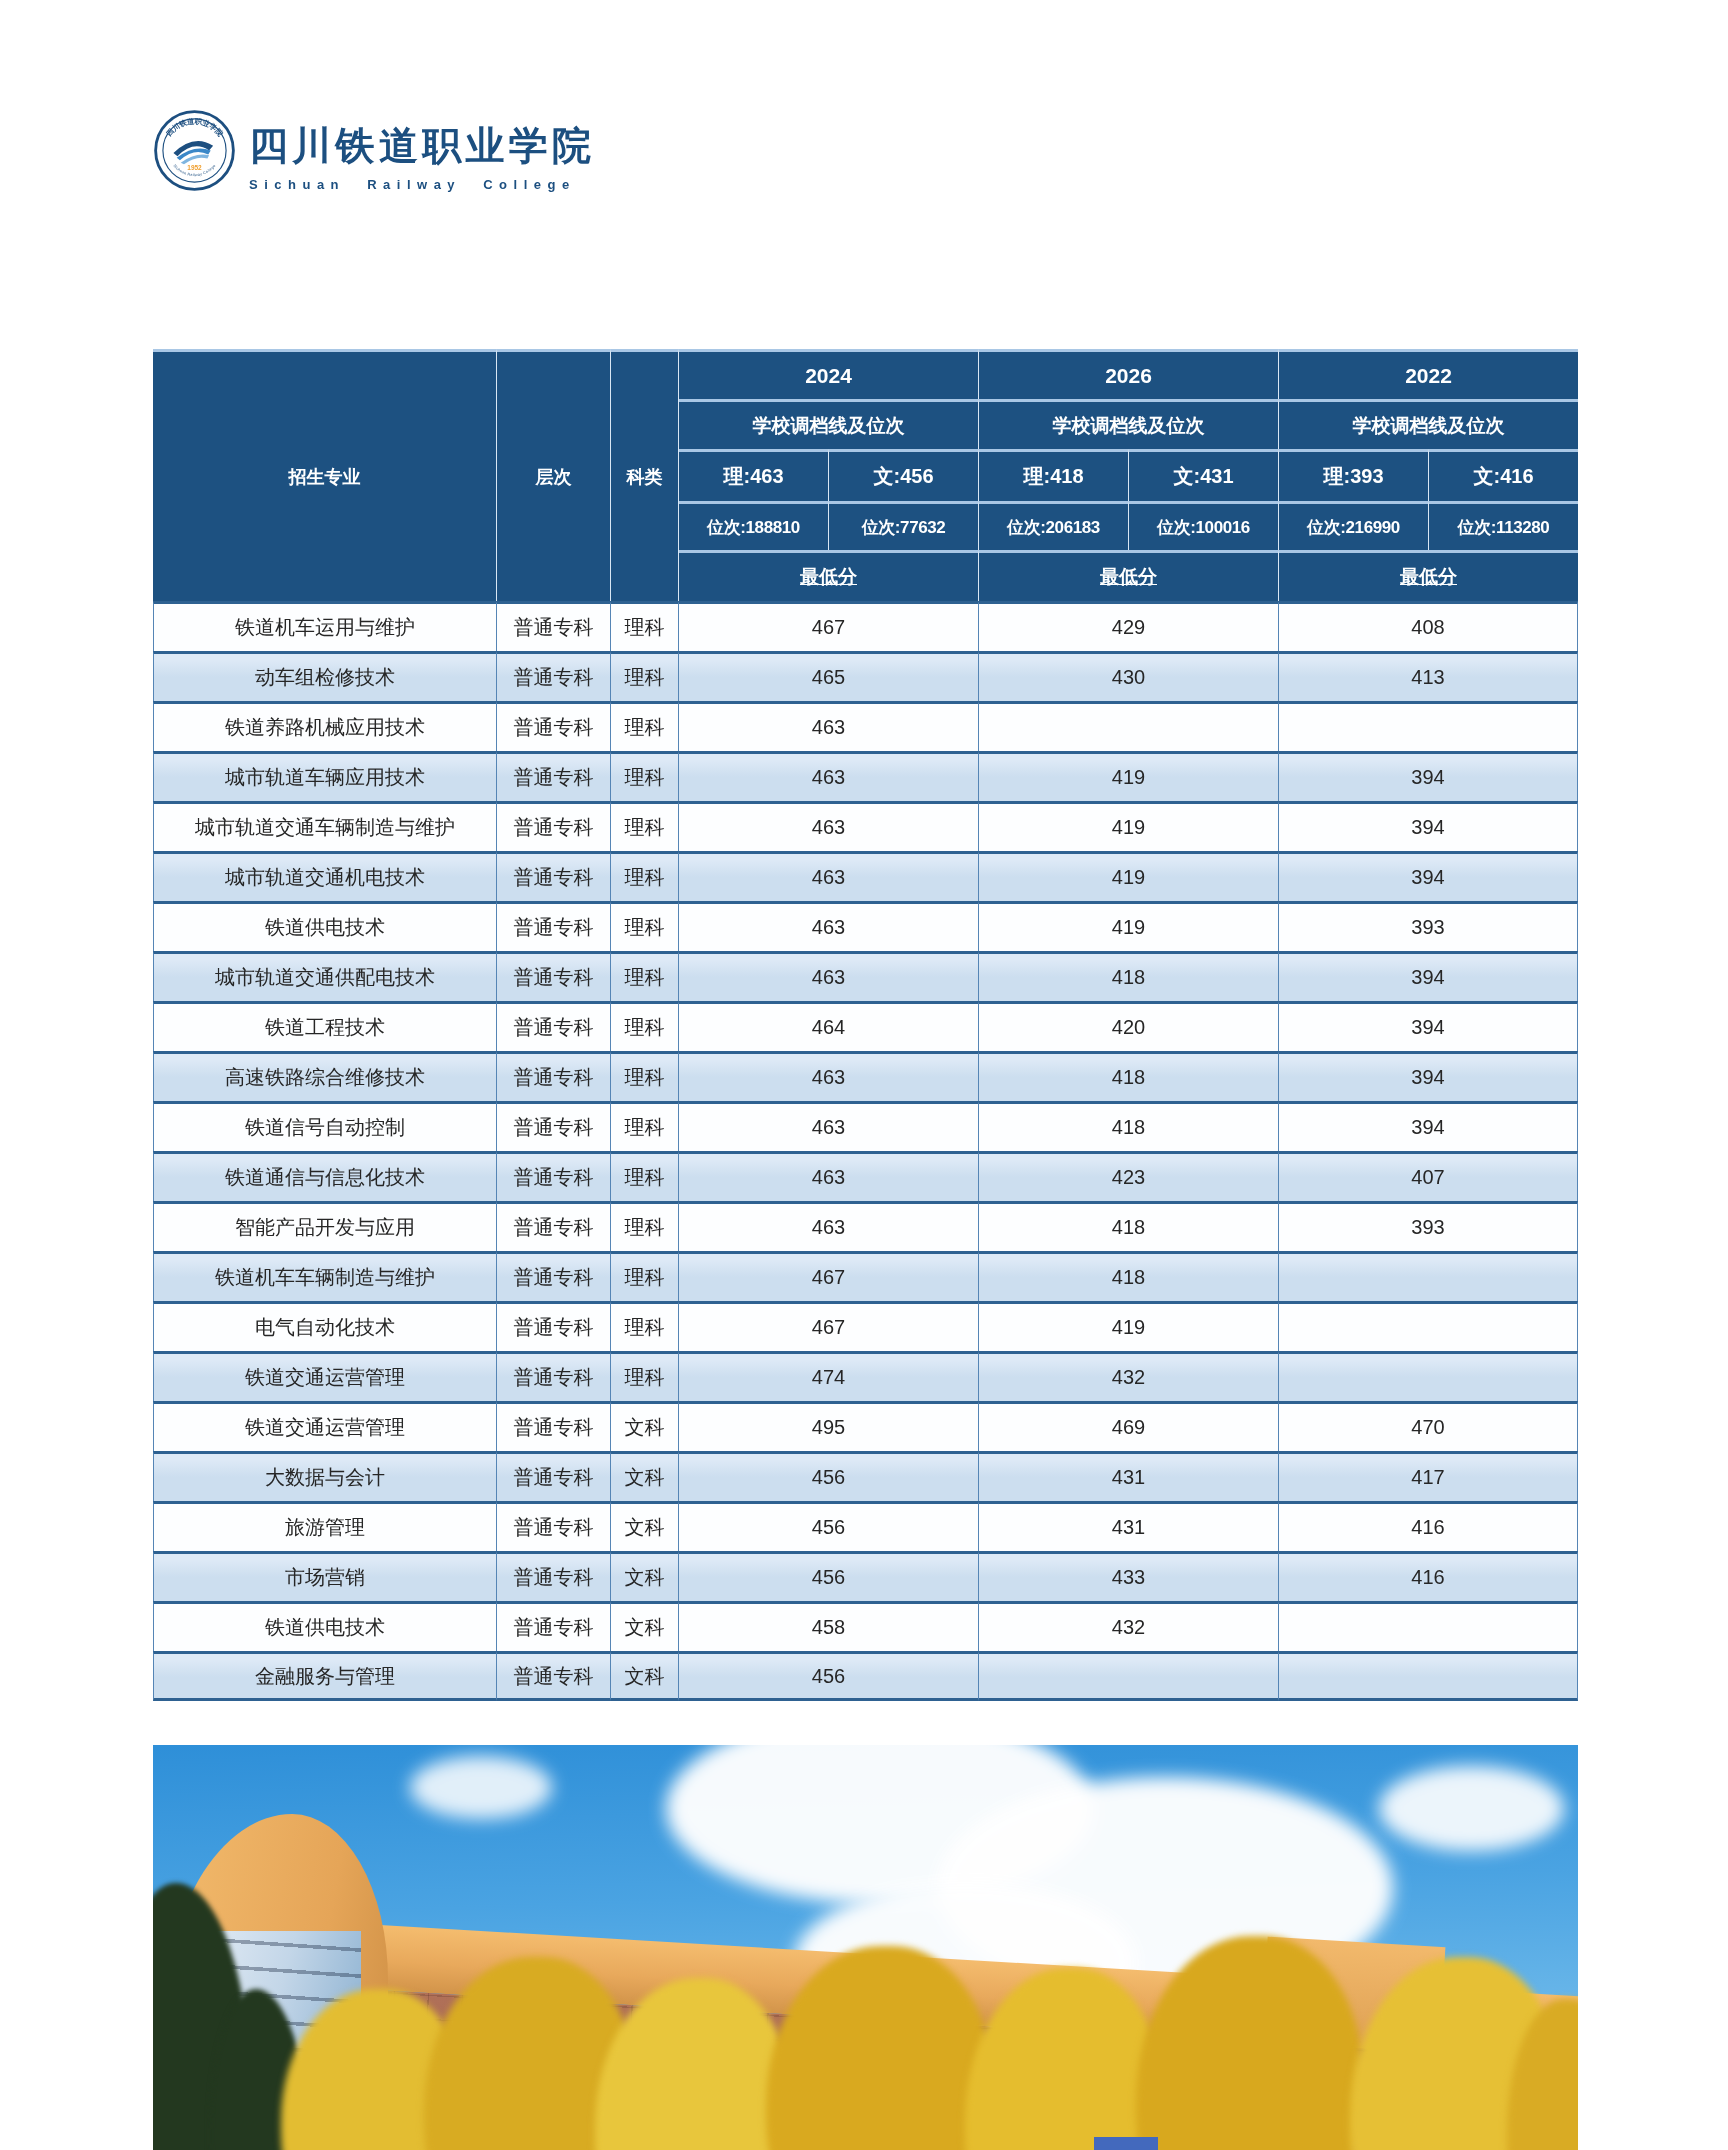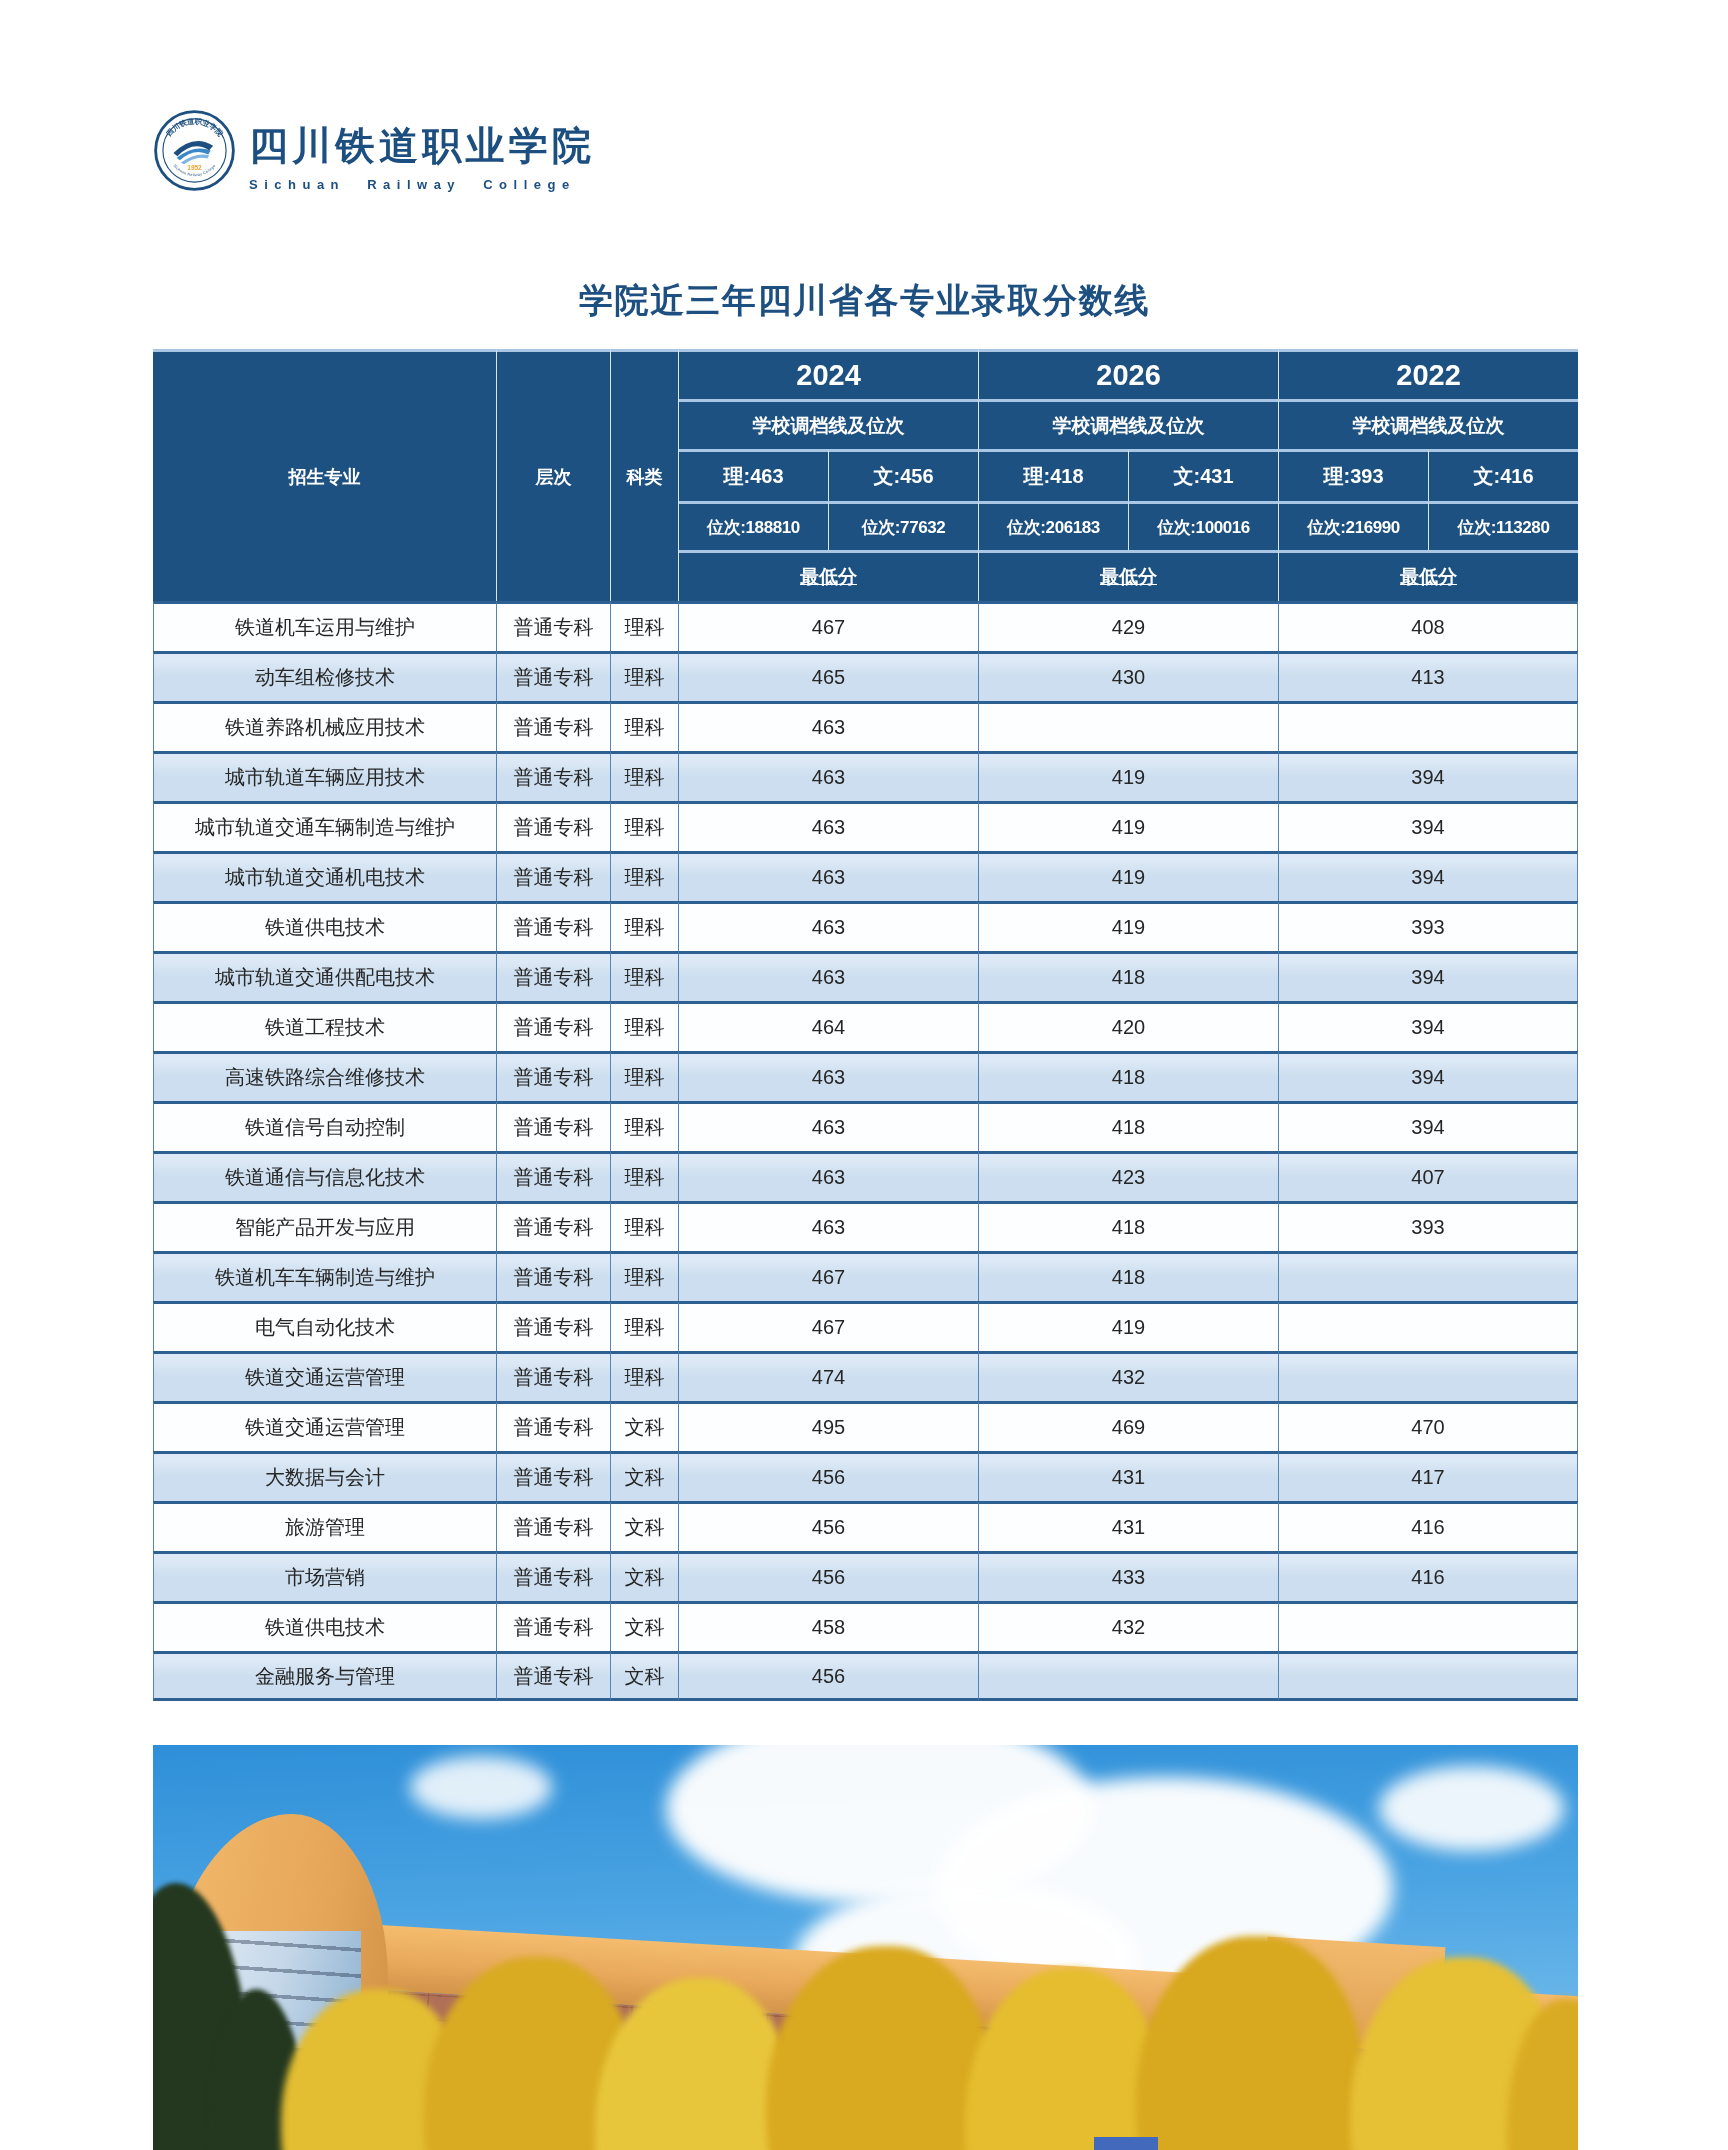"学院近三年四川省各专业录取分数线" div.doc-title { html: <div>学院近三年四川省各专业录取分数线</div> -> none }
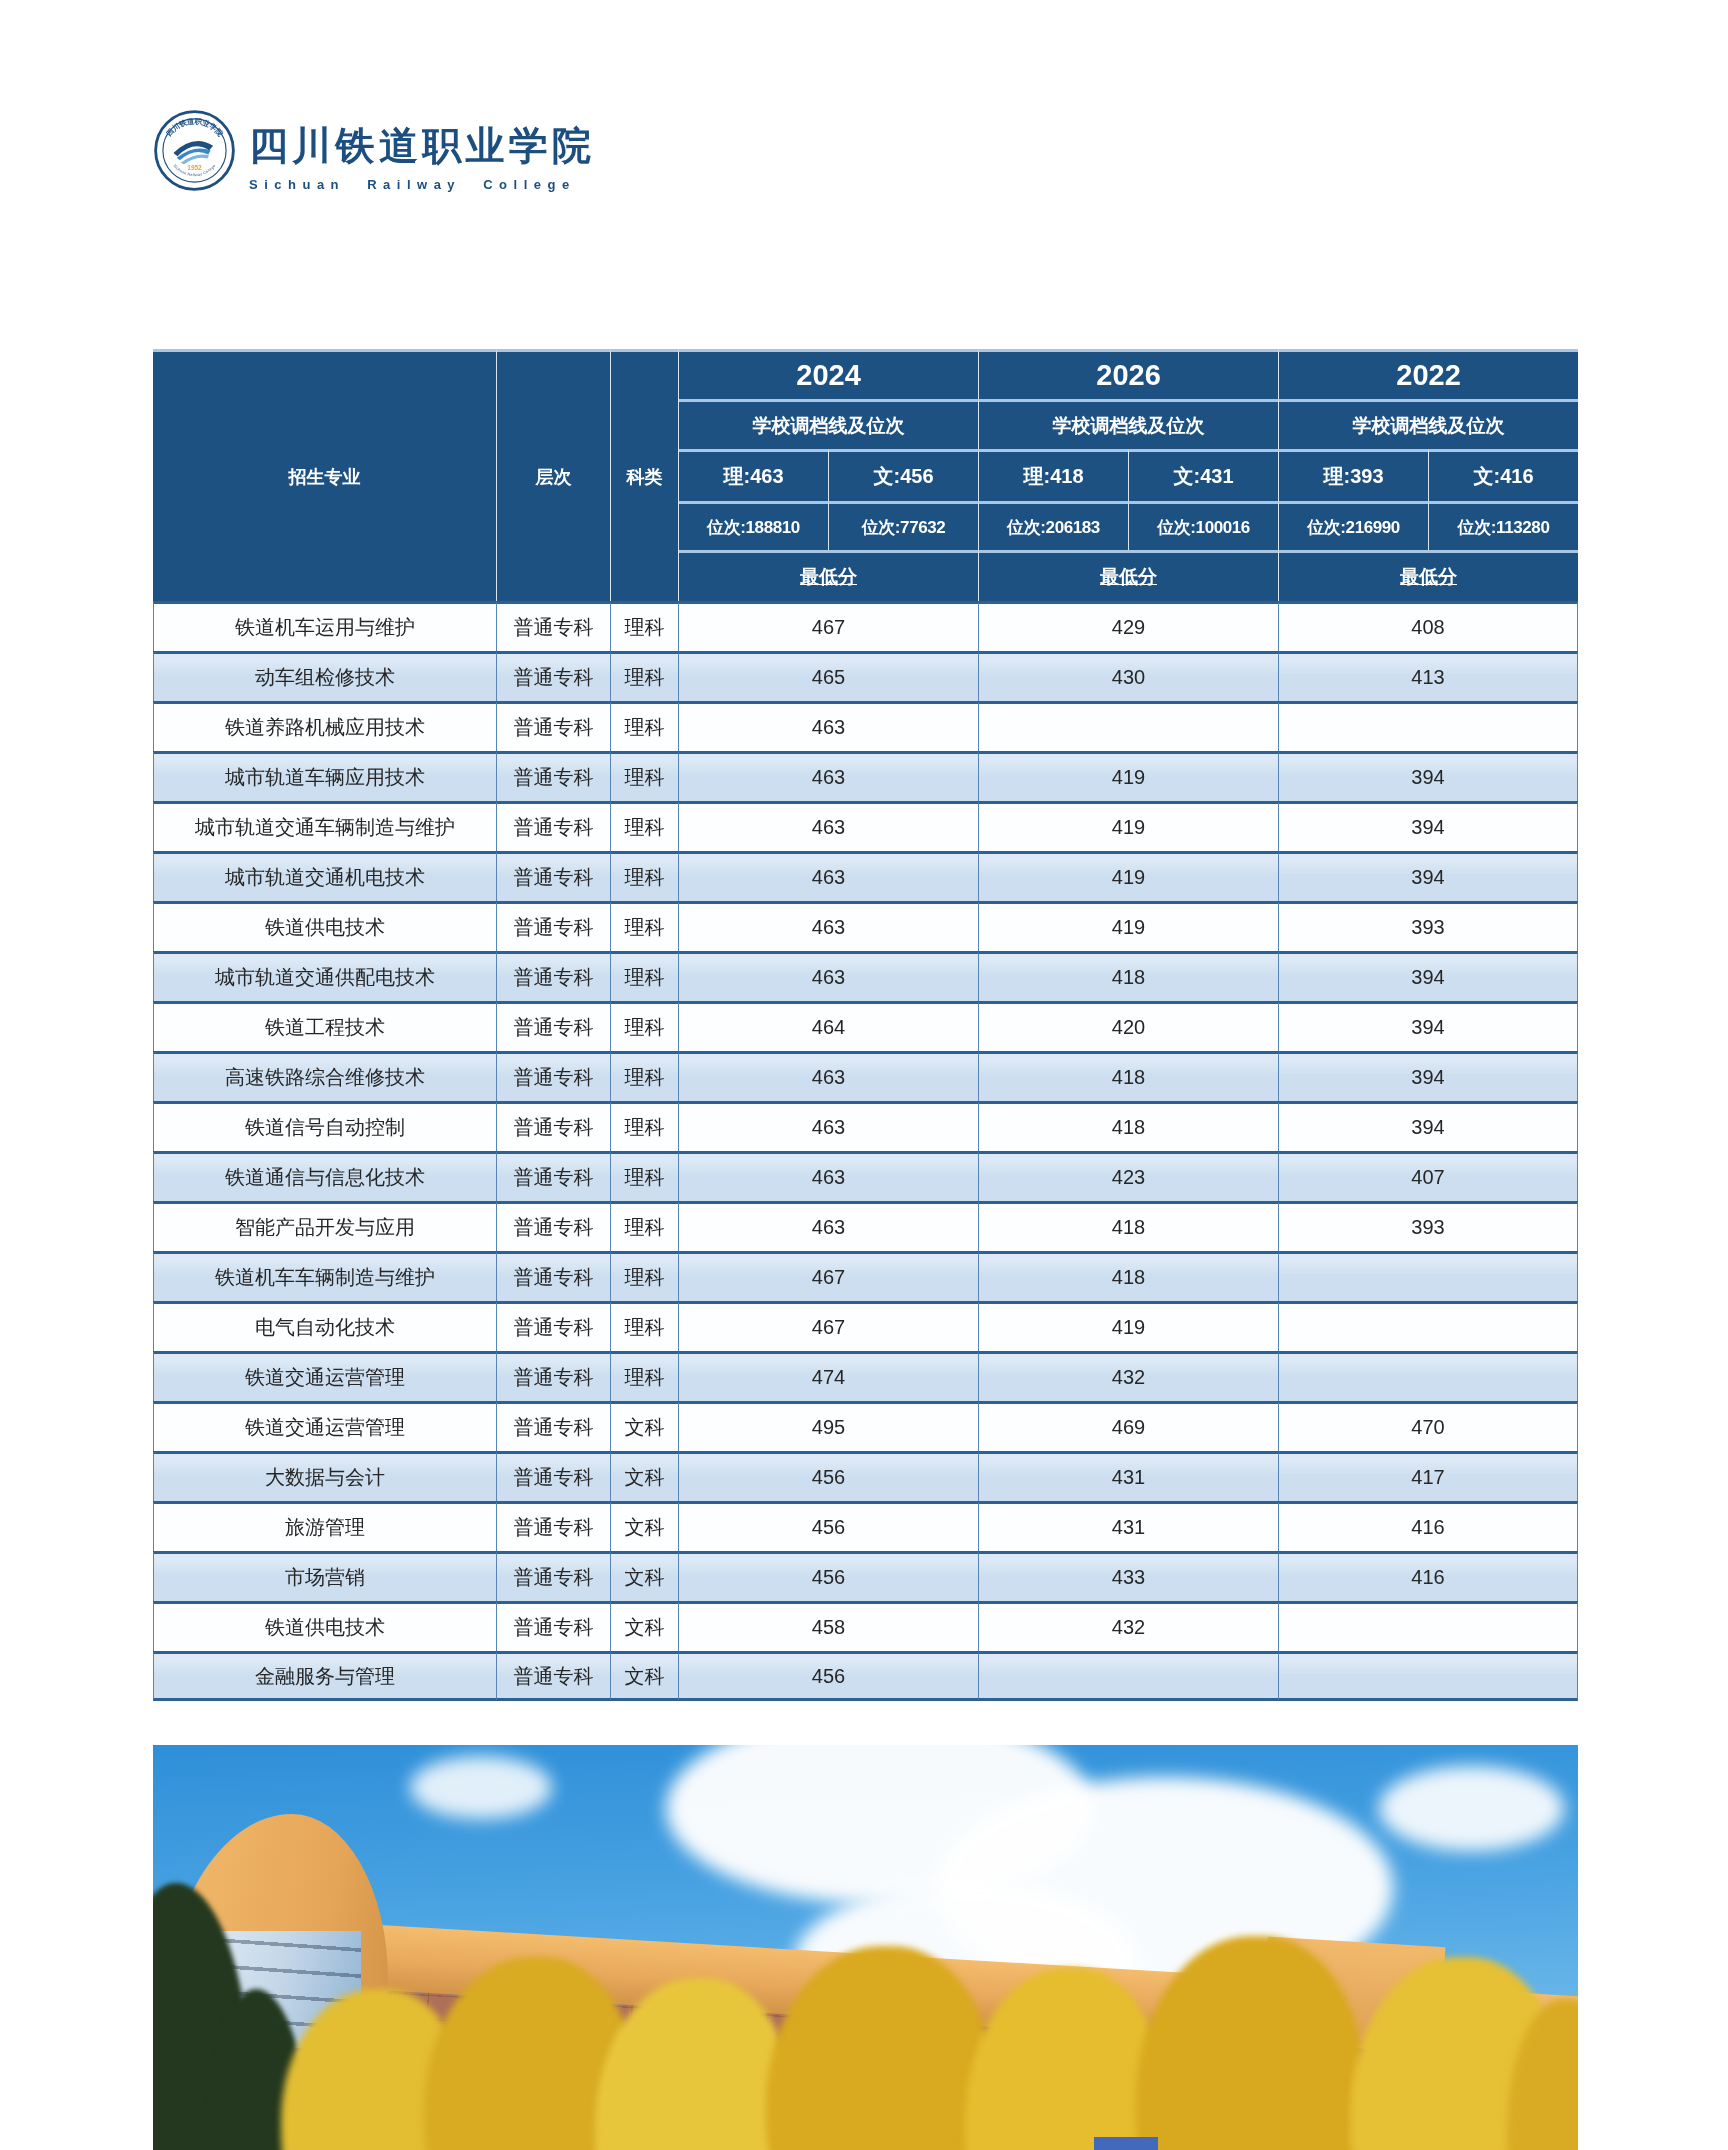"2024" .th-year { font-size: 29px -> 21px }
